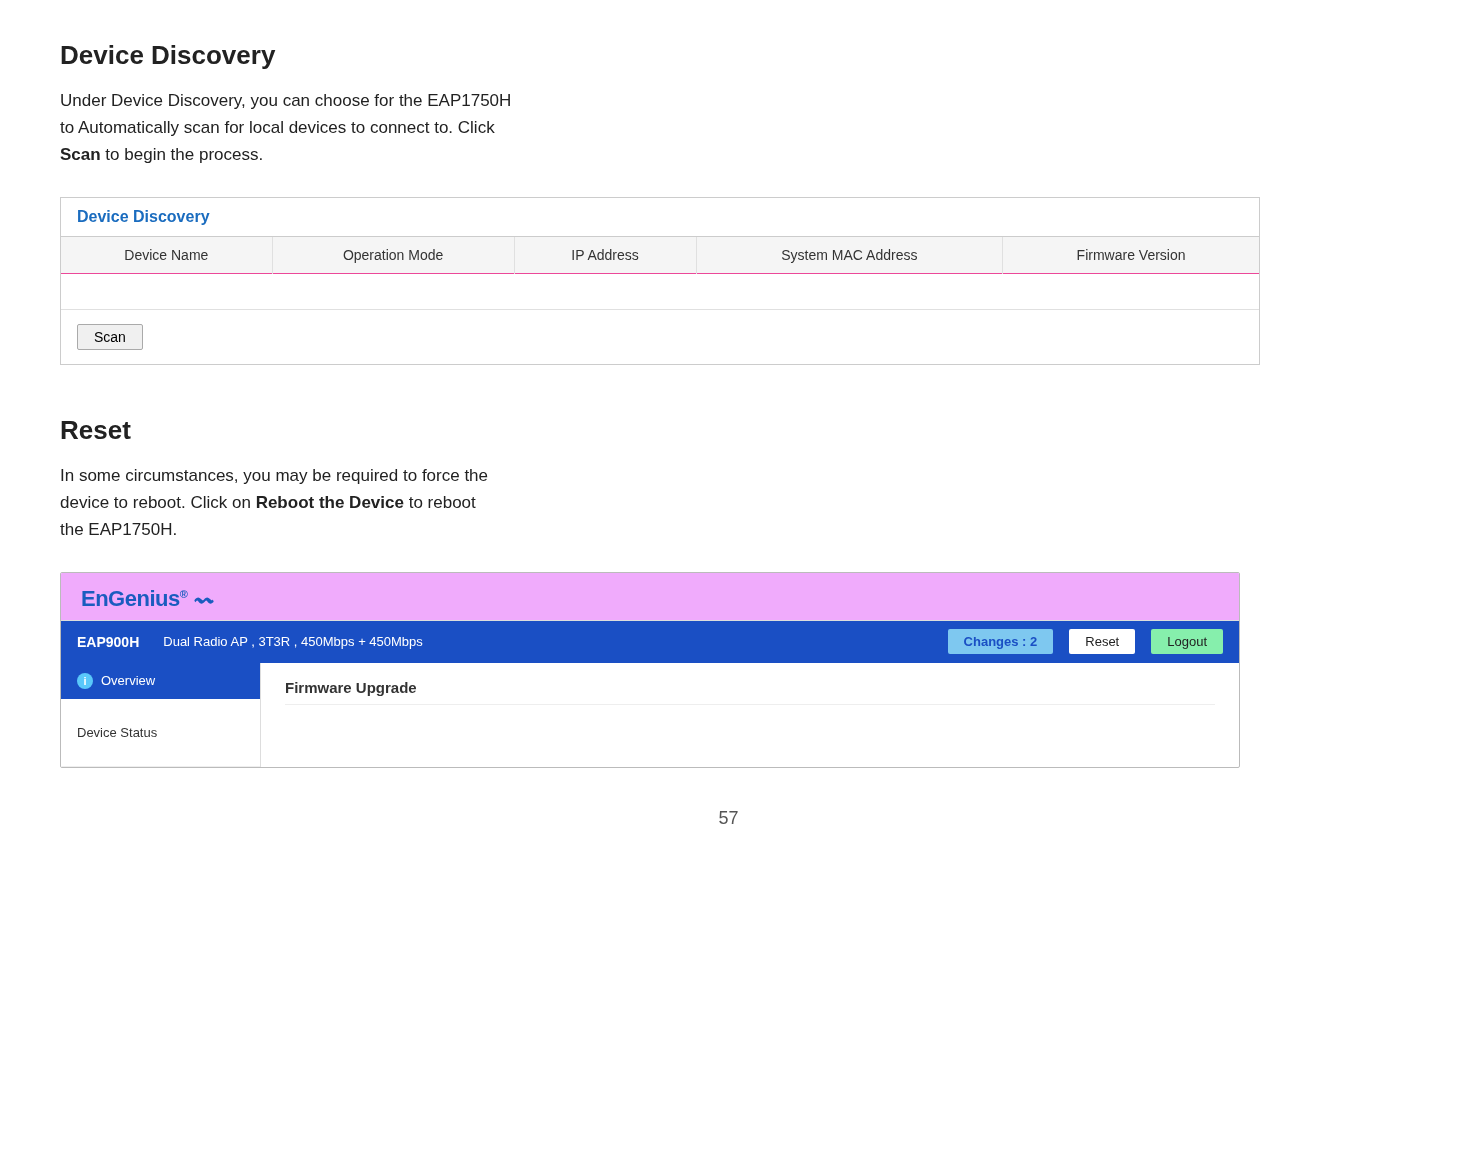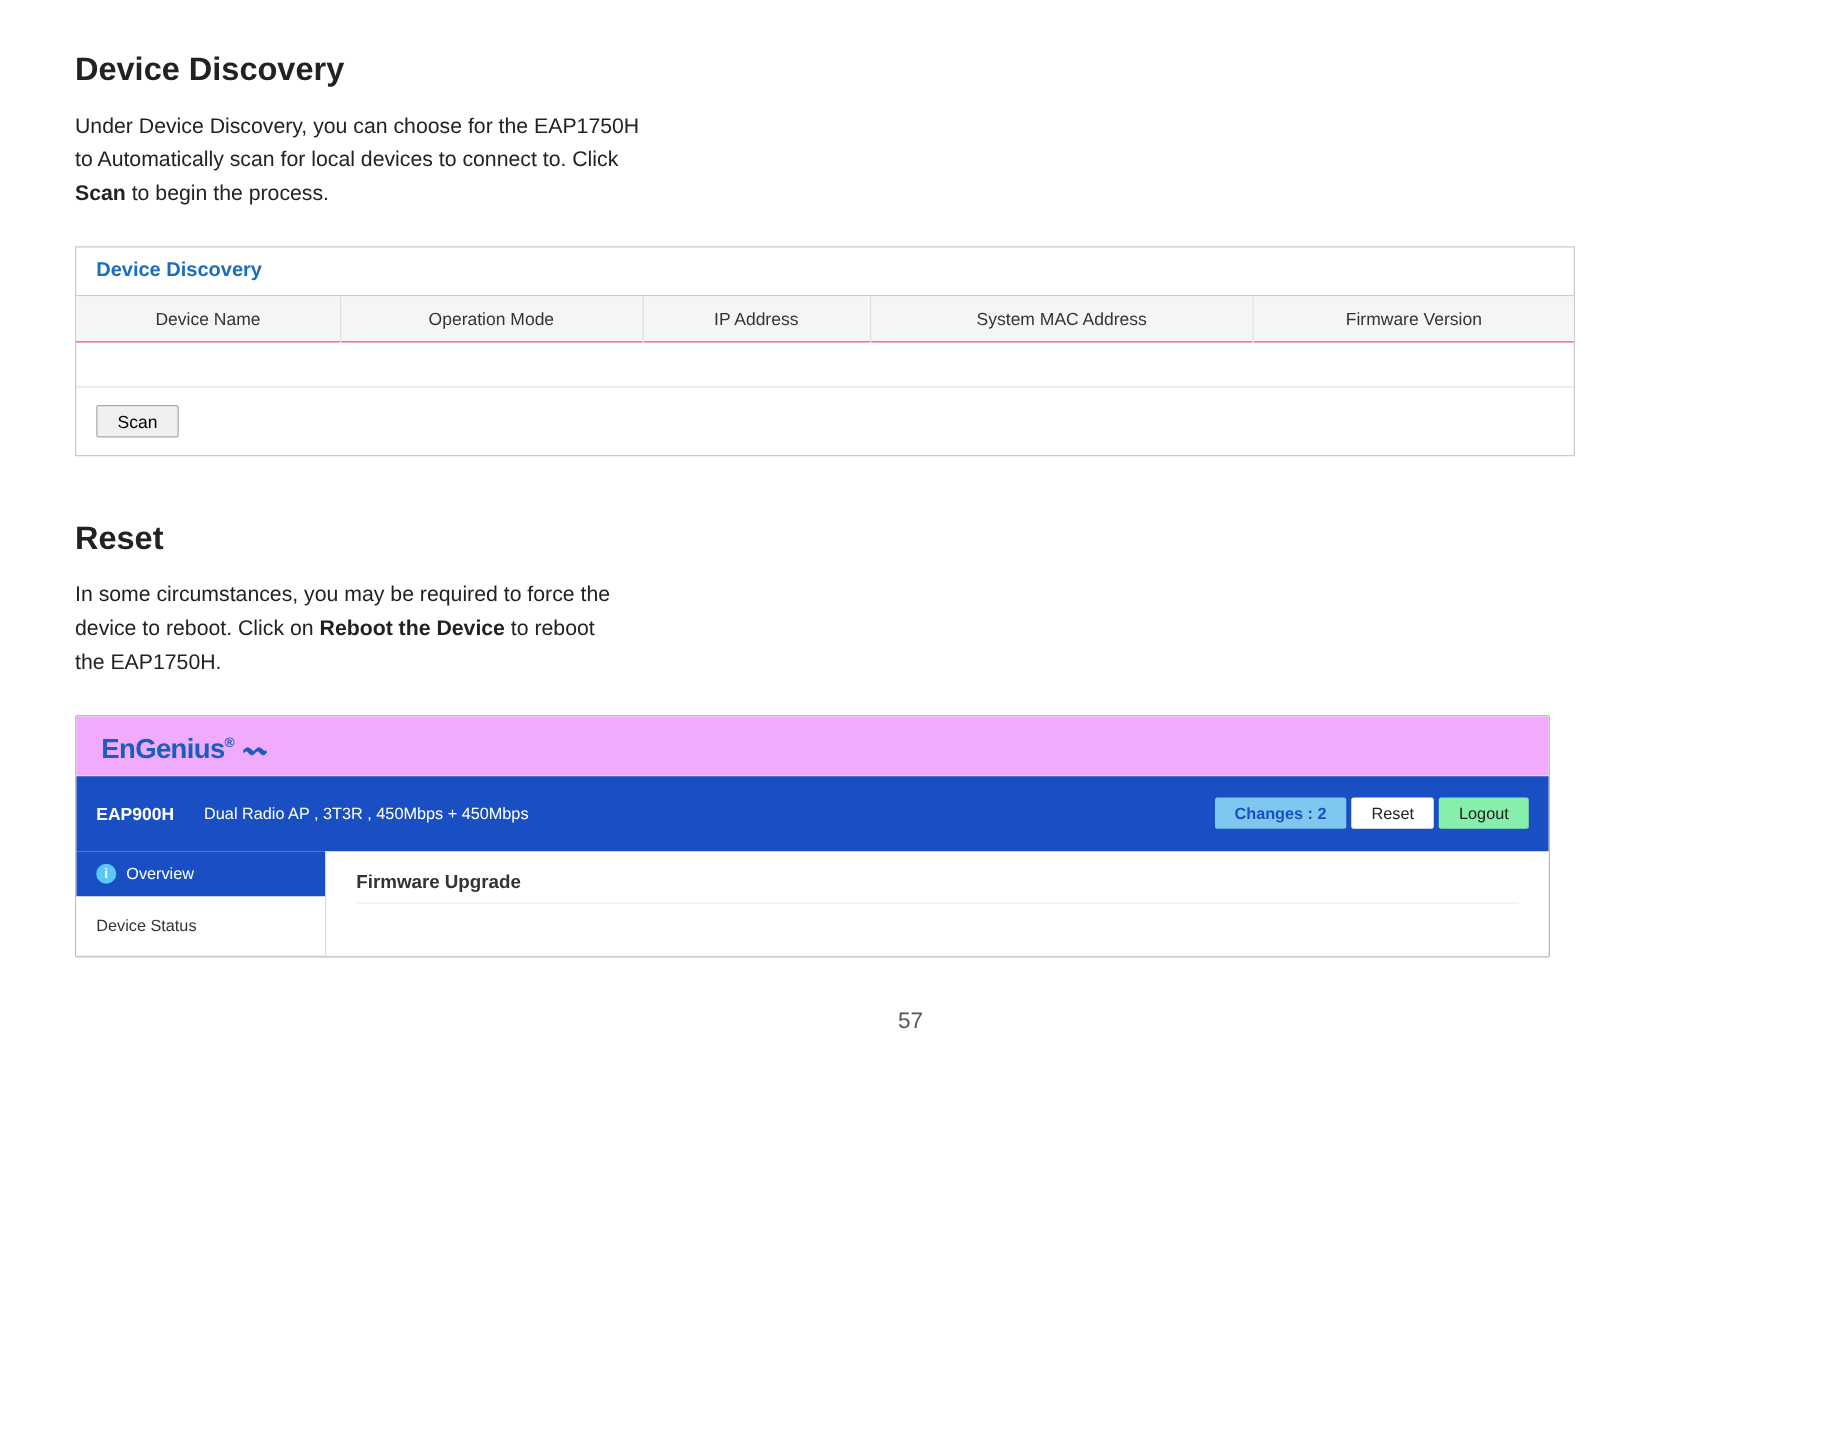"EAP900H" .engenius-nav-bar { height: 60px -> 42px }
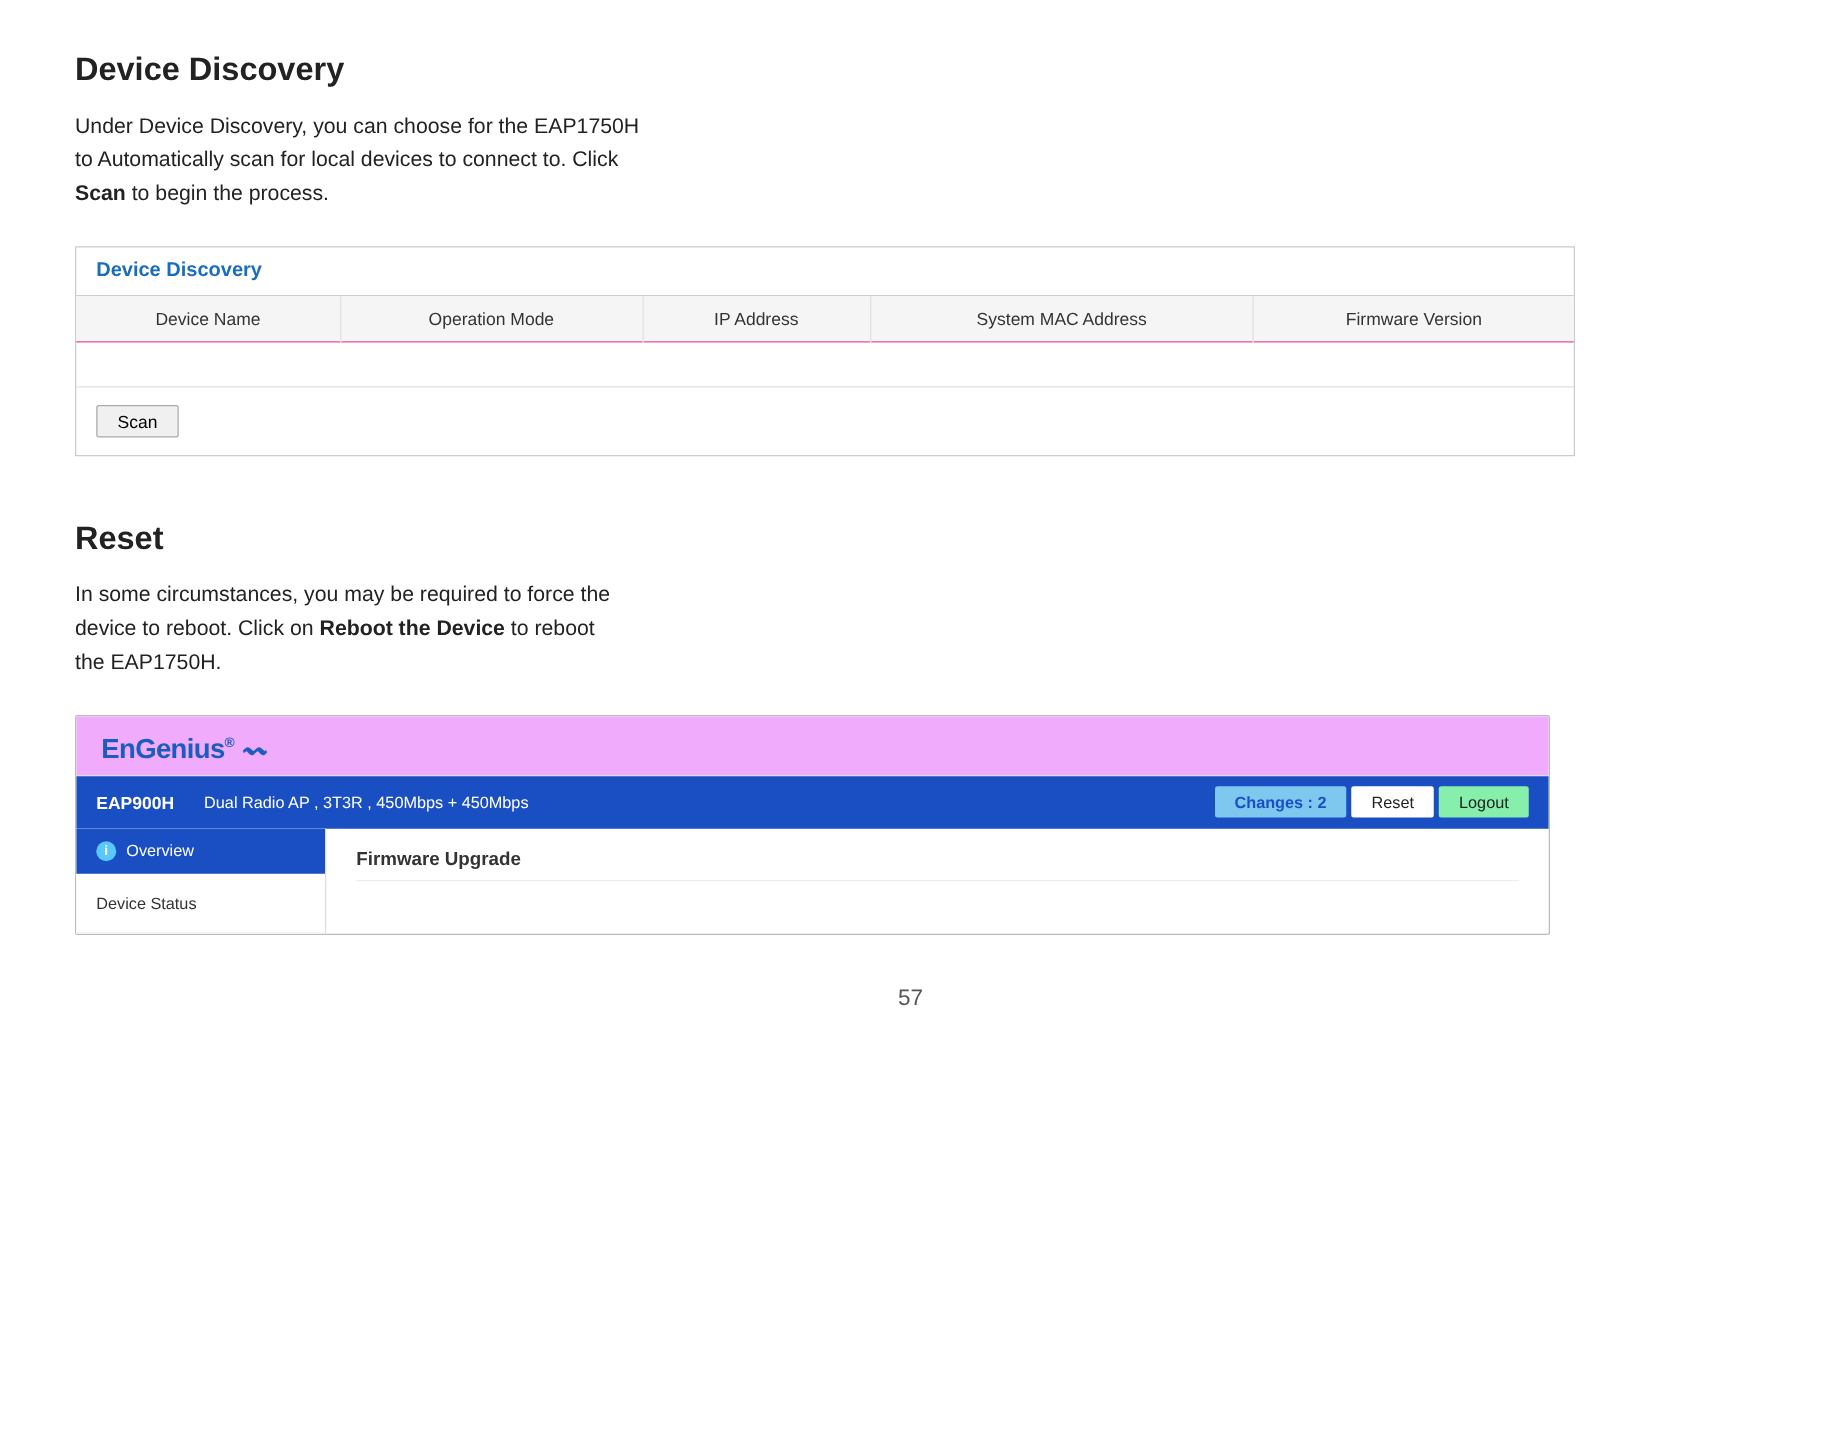"Changes : 2" .engenius-nav-btn { margin-left: 4px -> 16px }
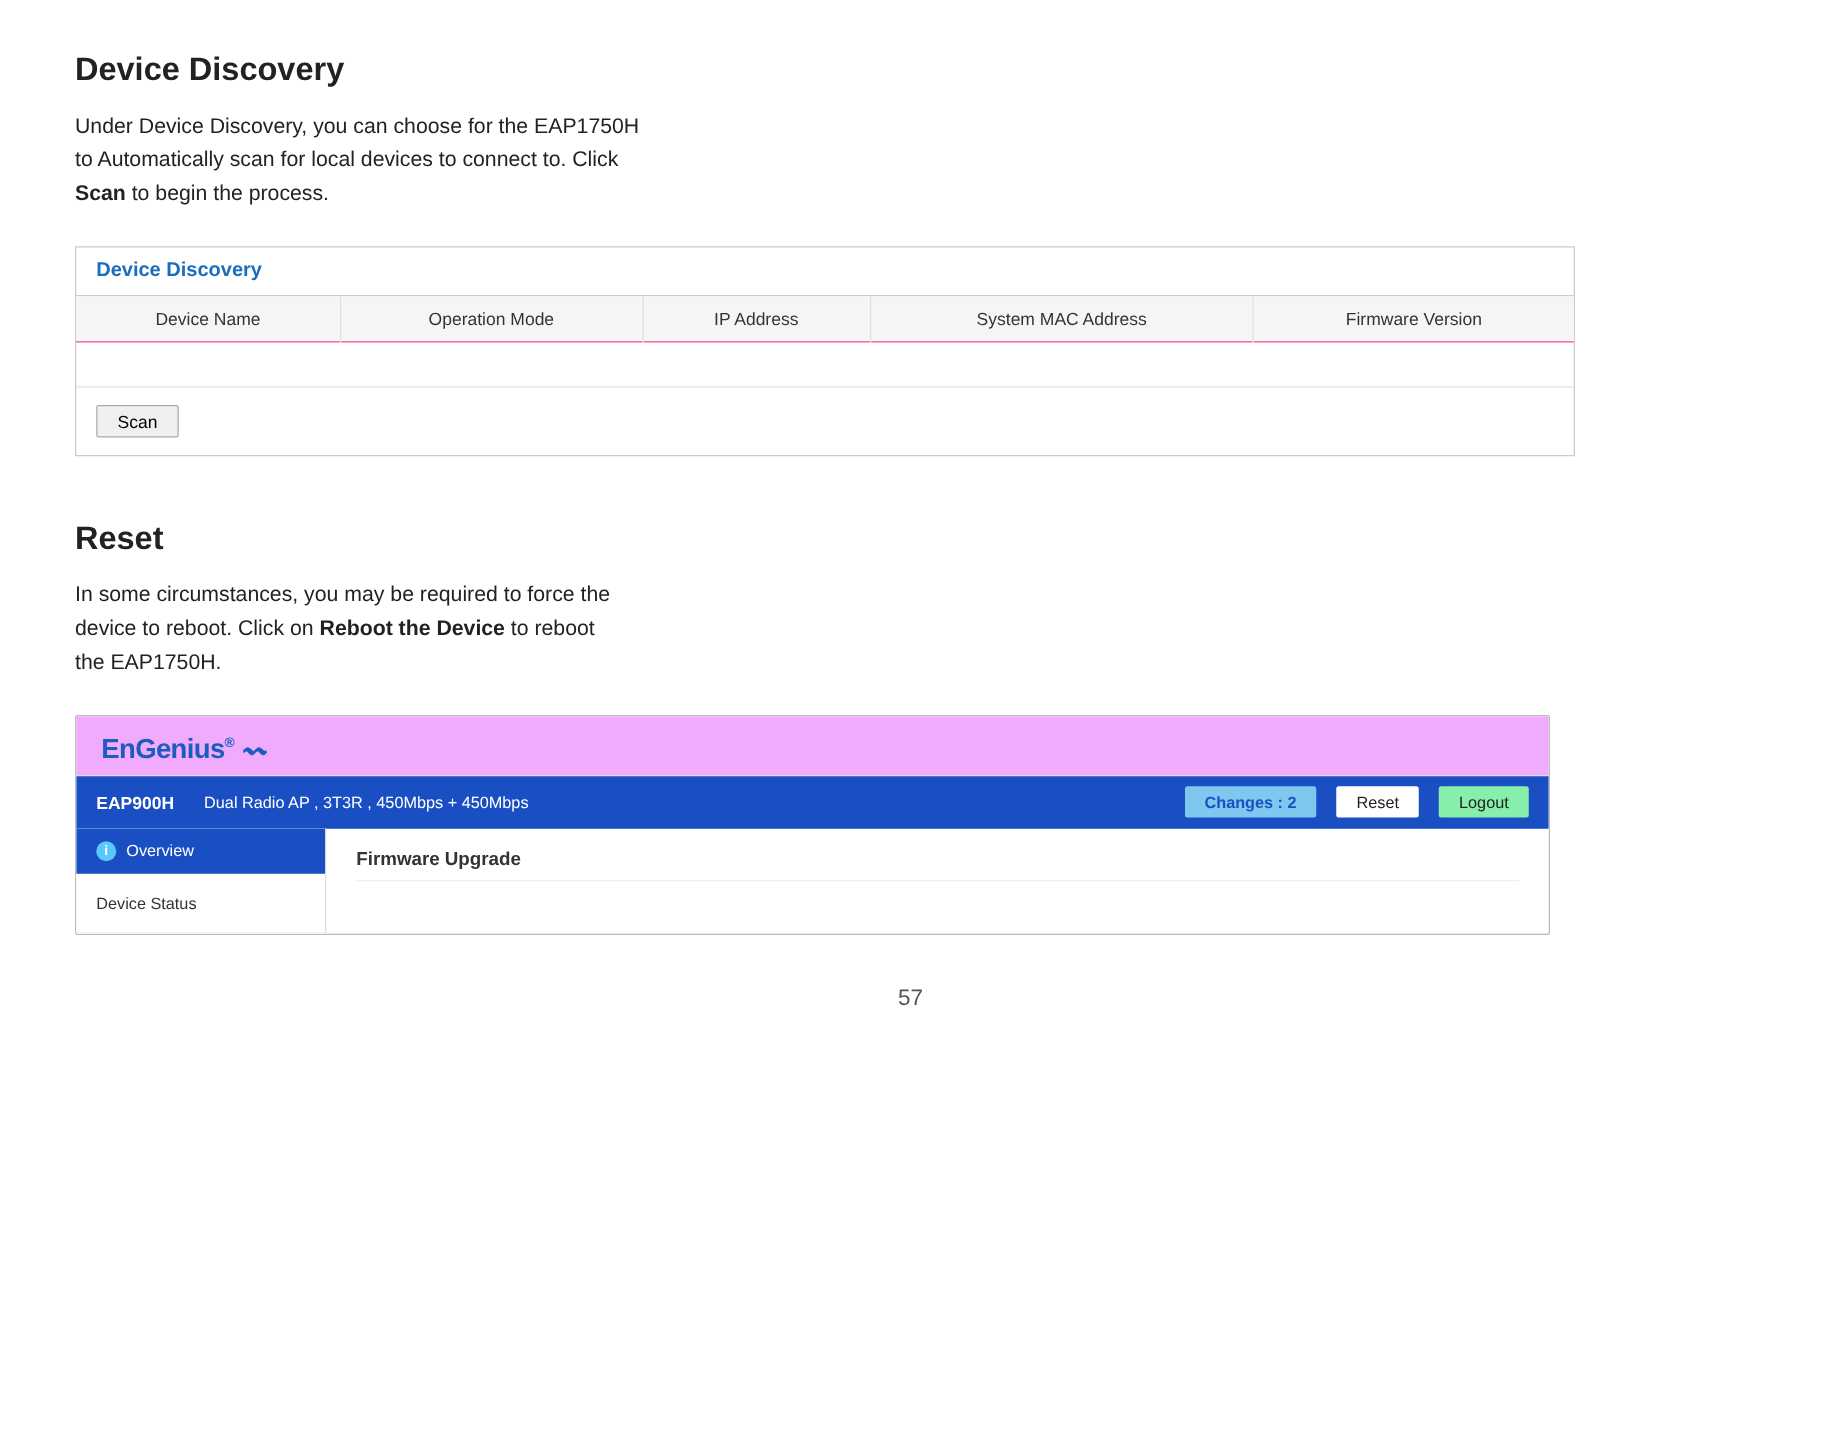"Device Status" .sidebar-device-status { padding: 16px 16px -> 26px 16px }
